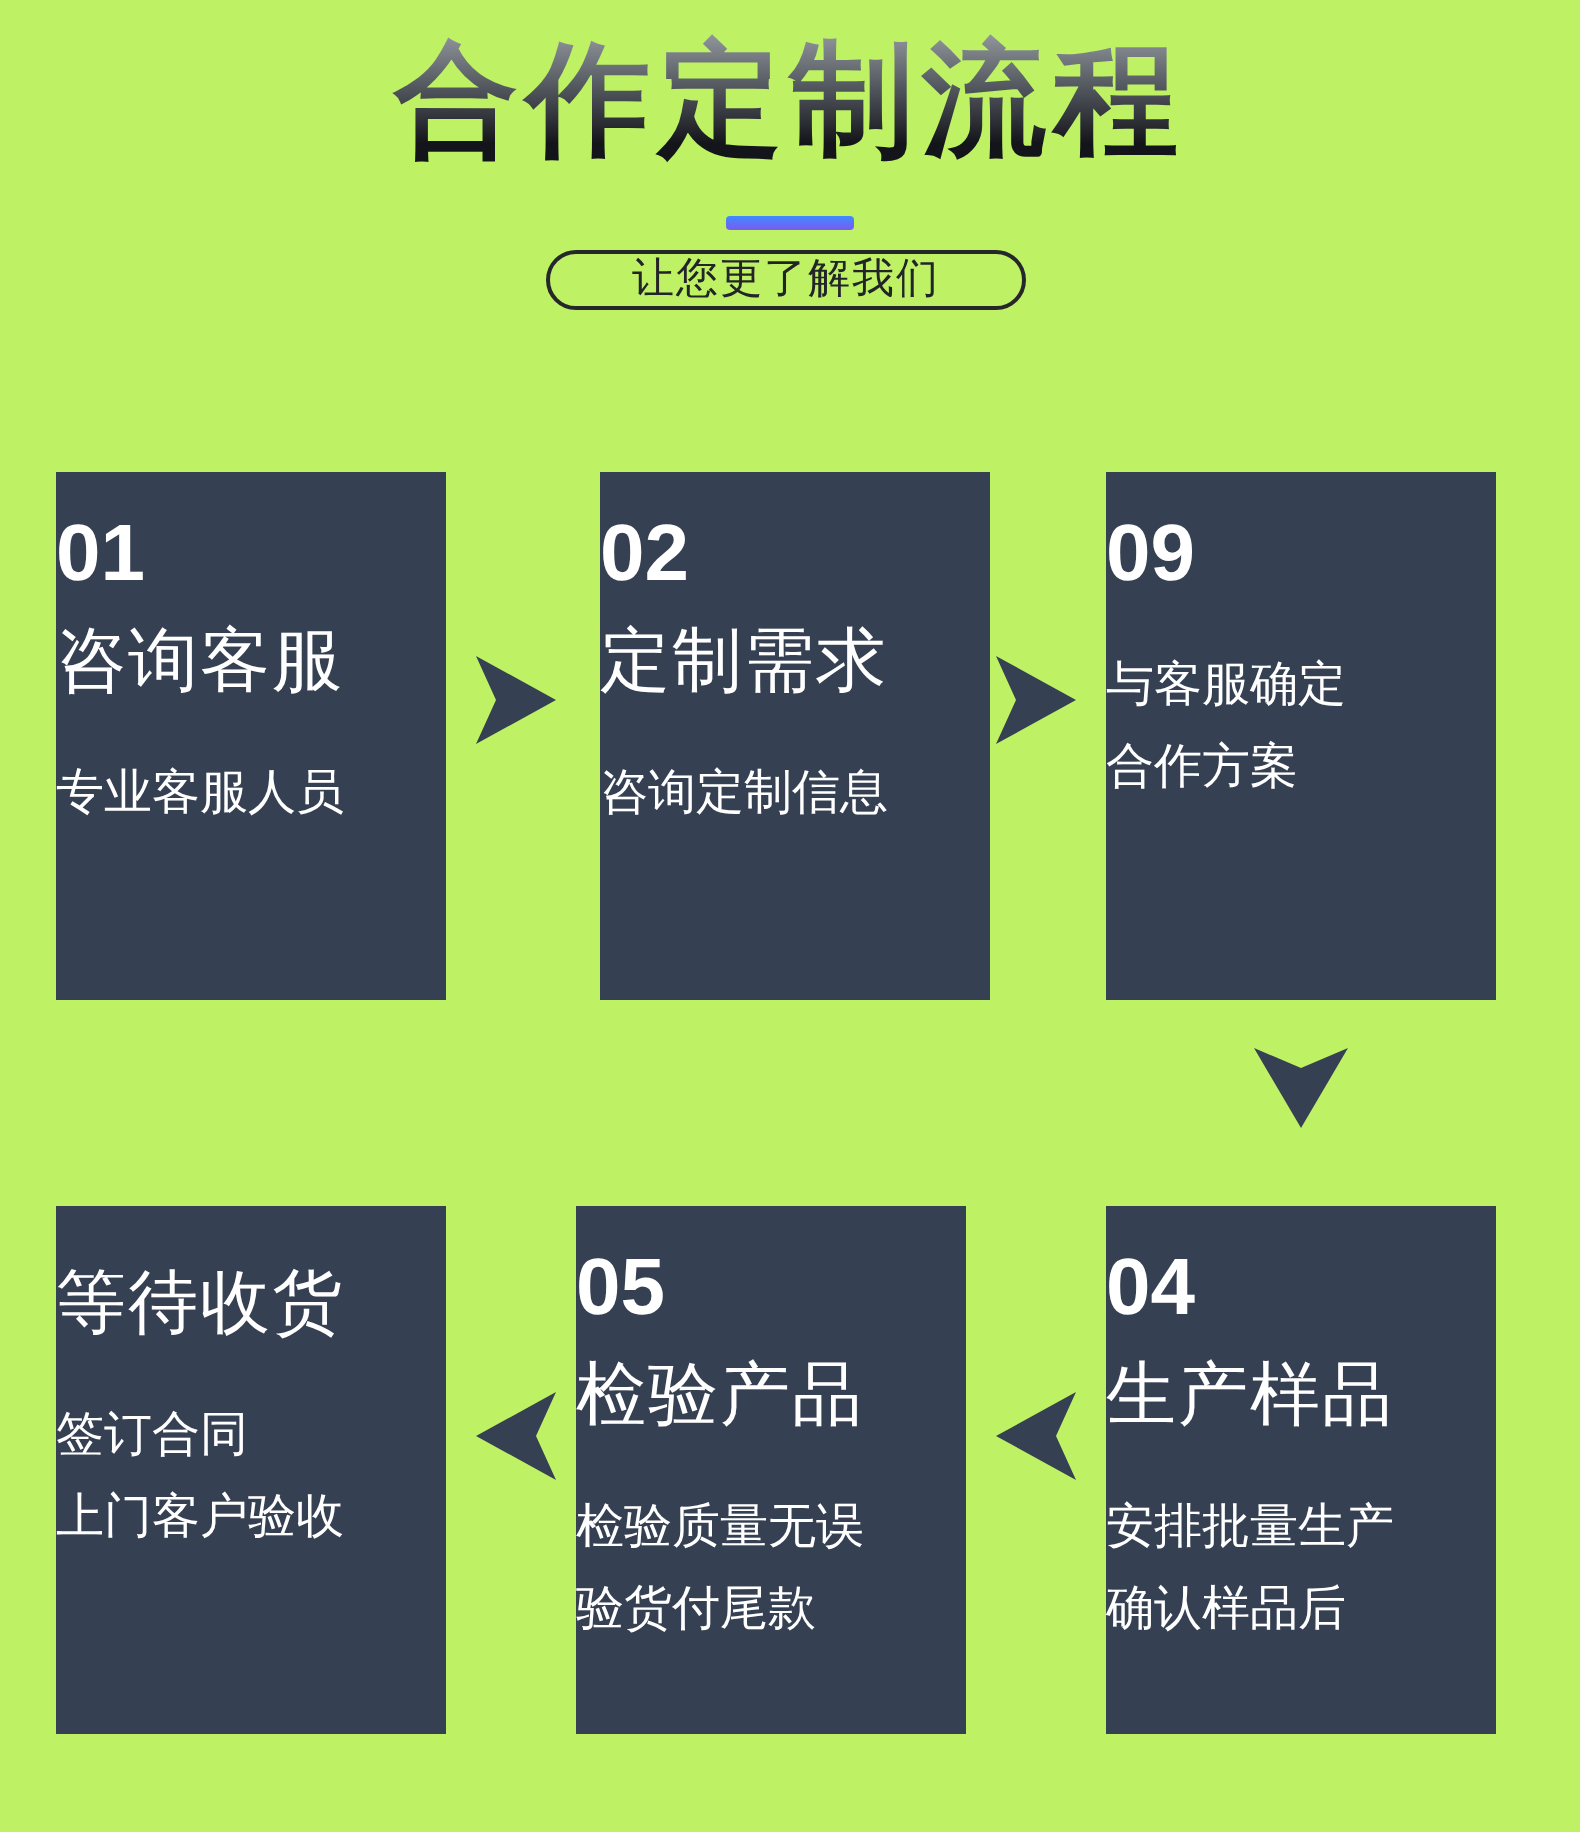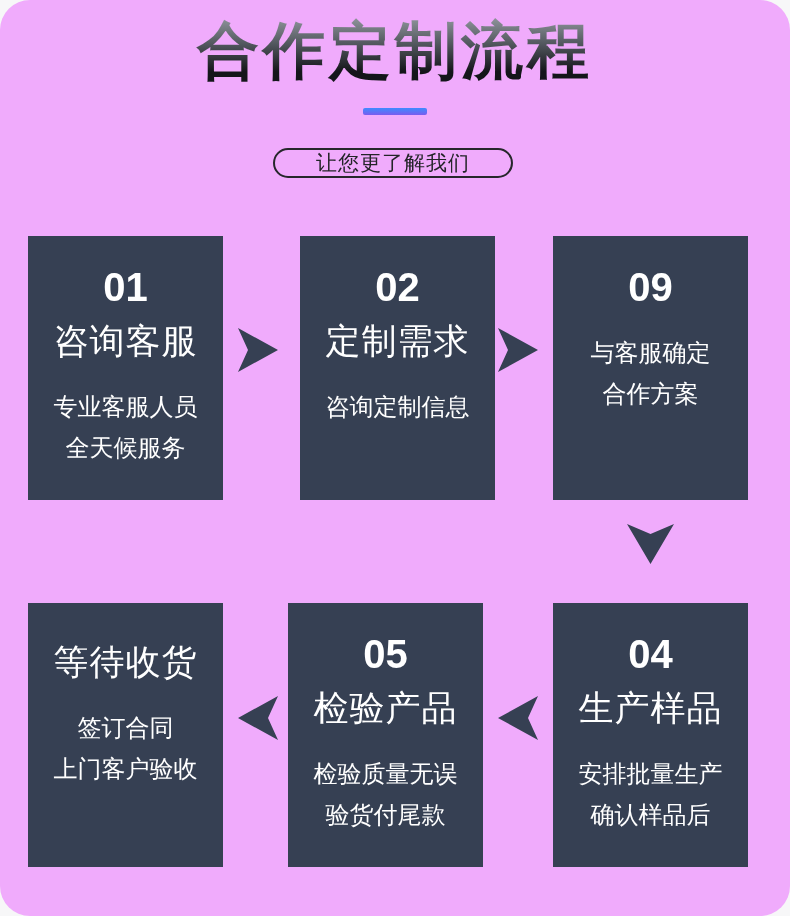"合作定制流程" .canvas { background: #f0abfc -> #bef264; border-radius: 30px -> none }
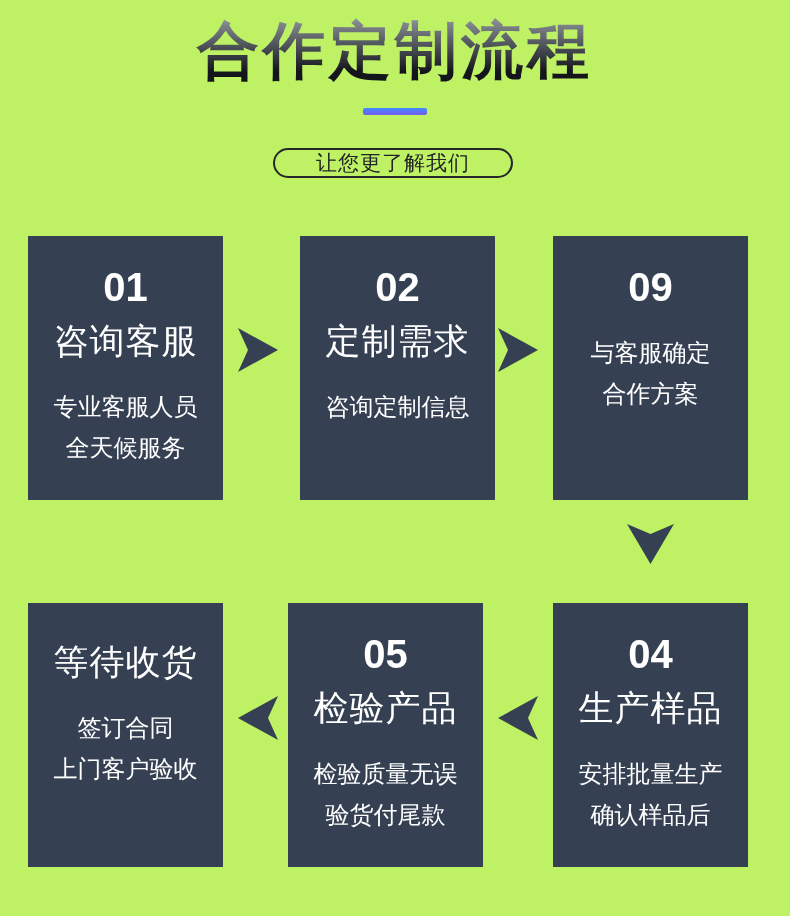"让您更了解我们" .subtitle-pill { top: 148px -> 125px }
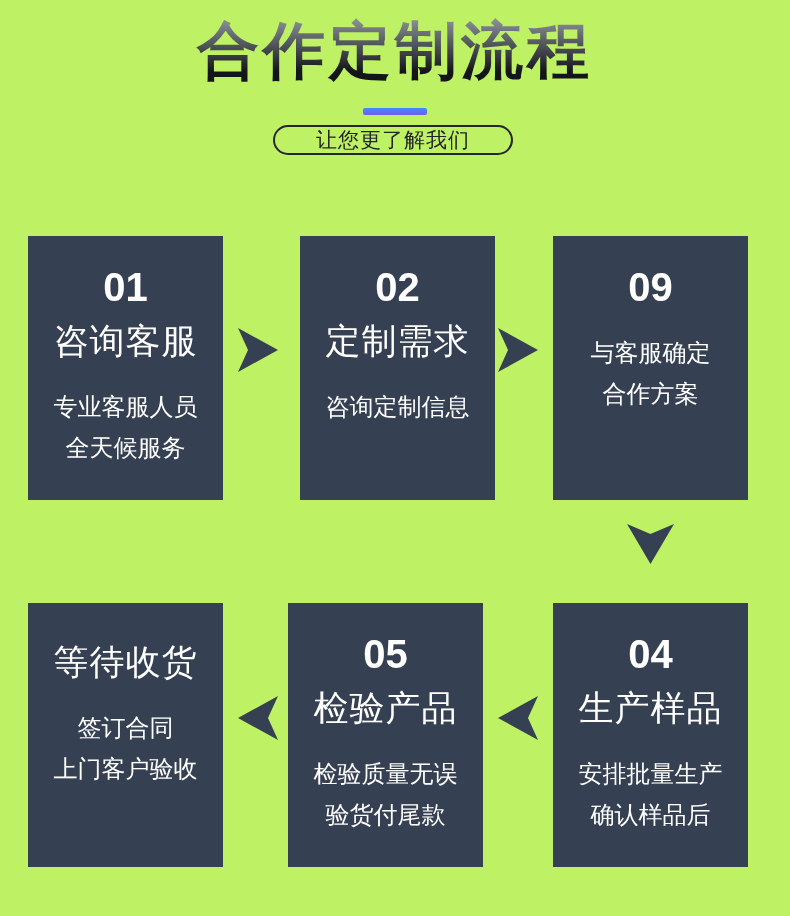"01" .step { padding-top: 28px -> 18px; text-align: center -> left }
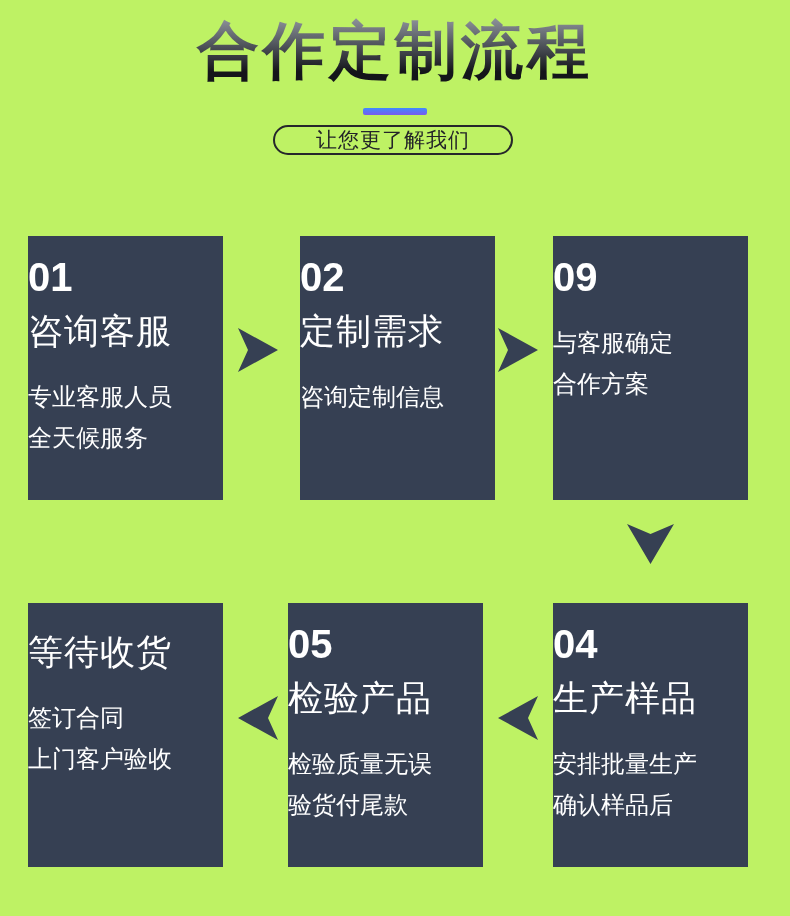"全天候服务" div { html: <div>全天候服务</div> -> none }
